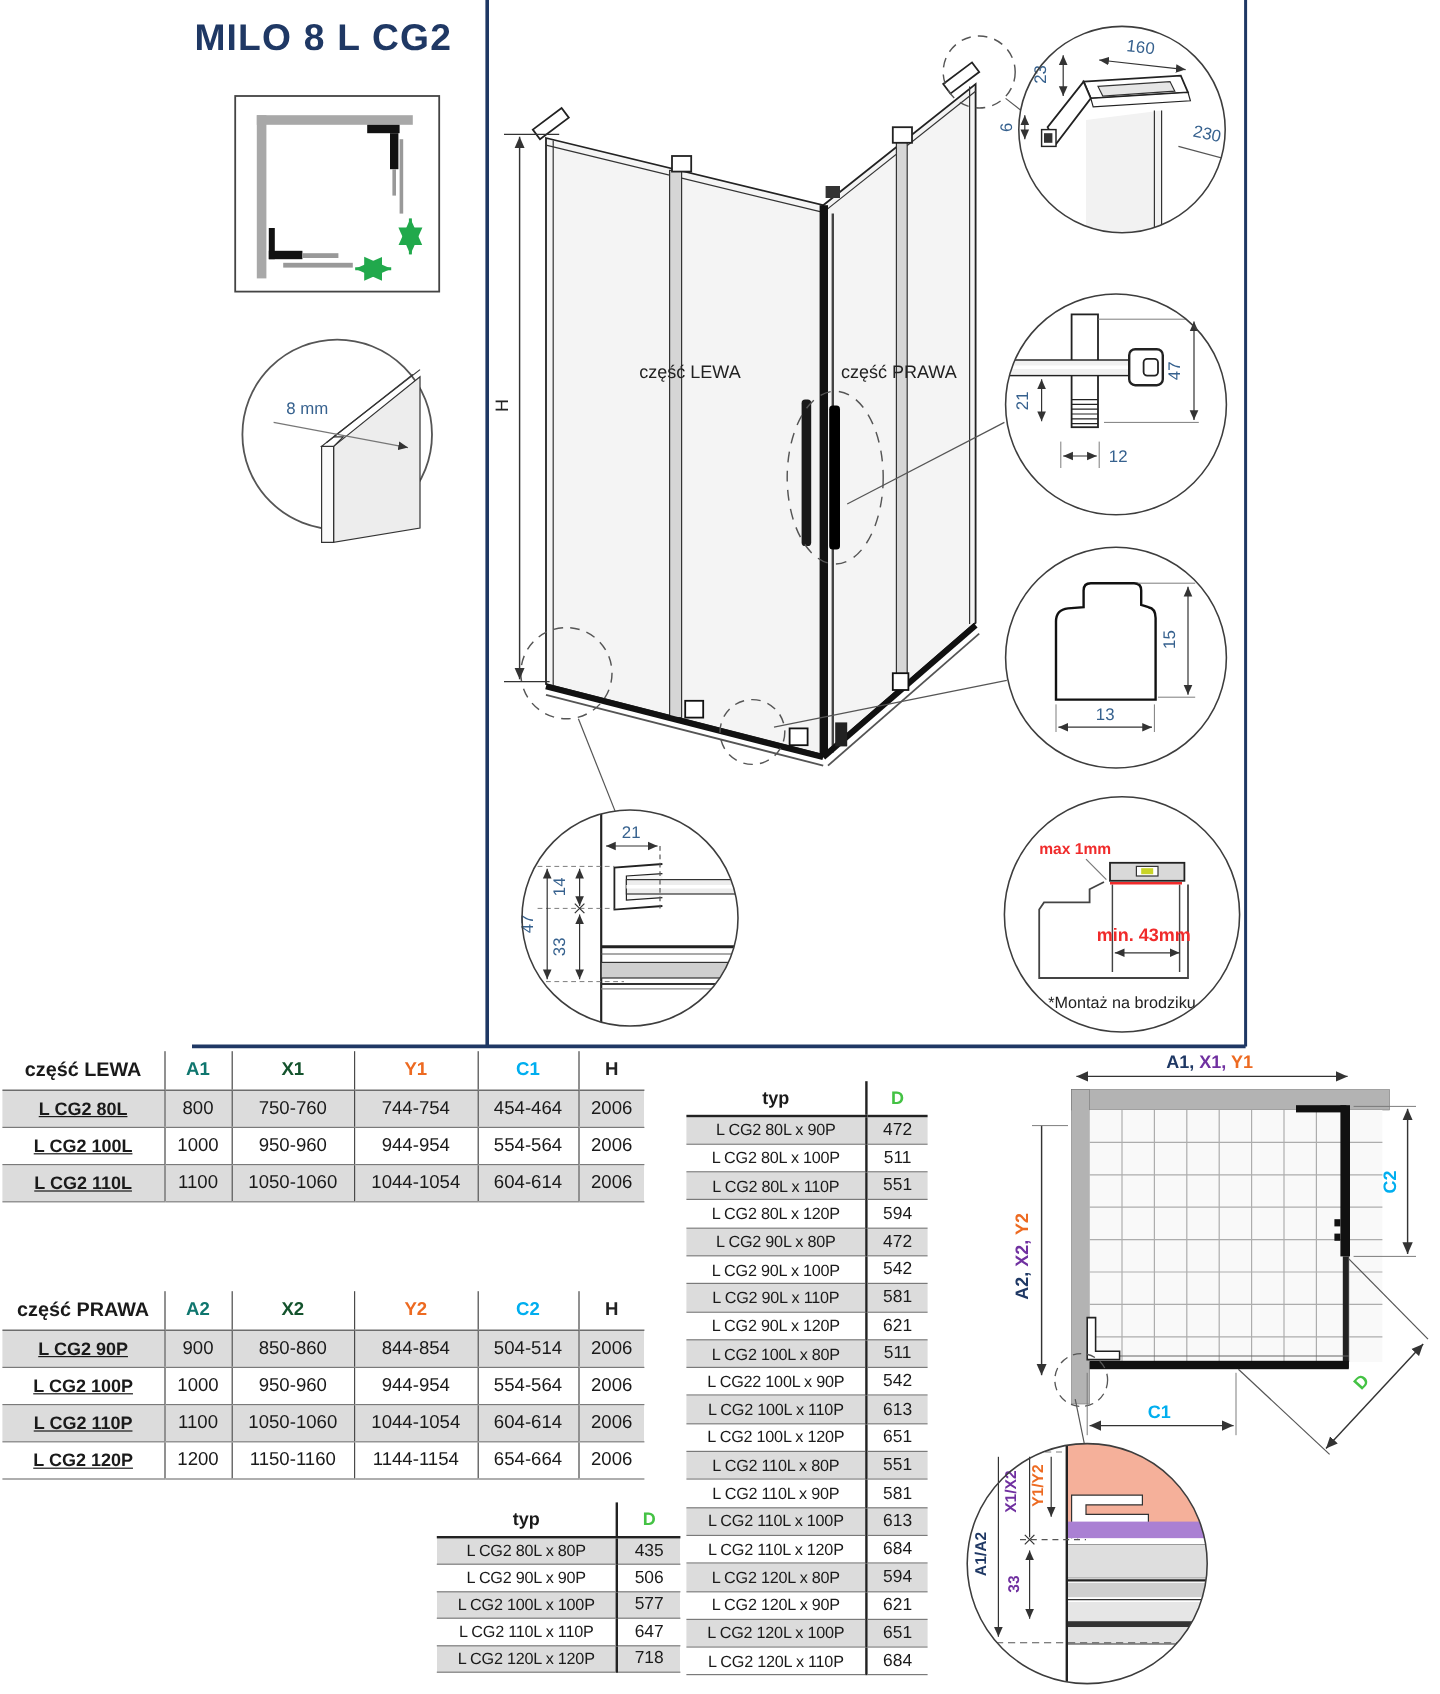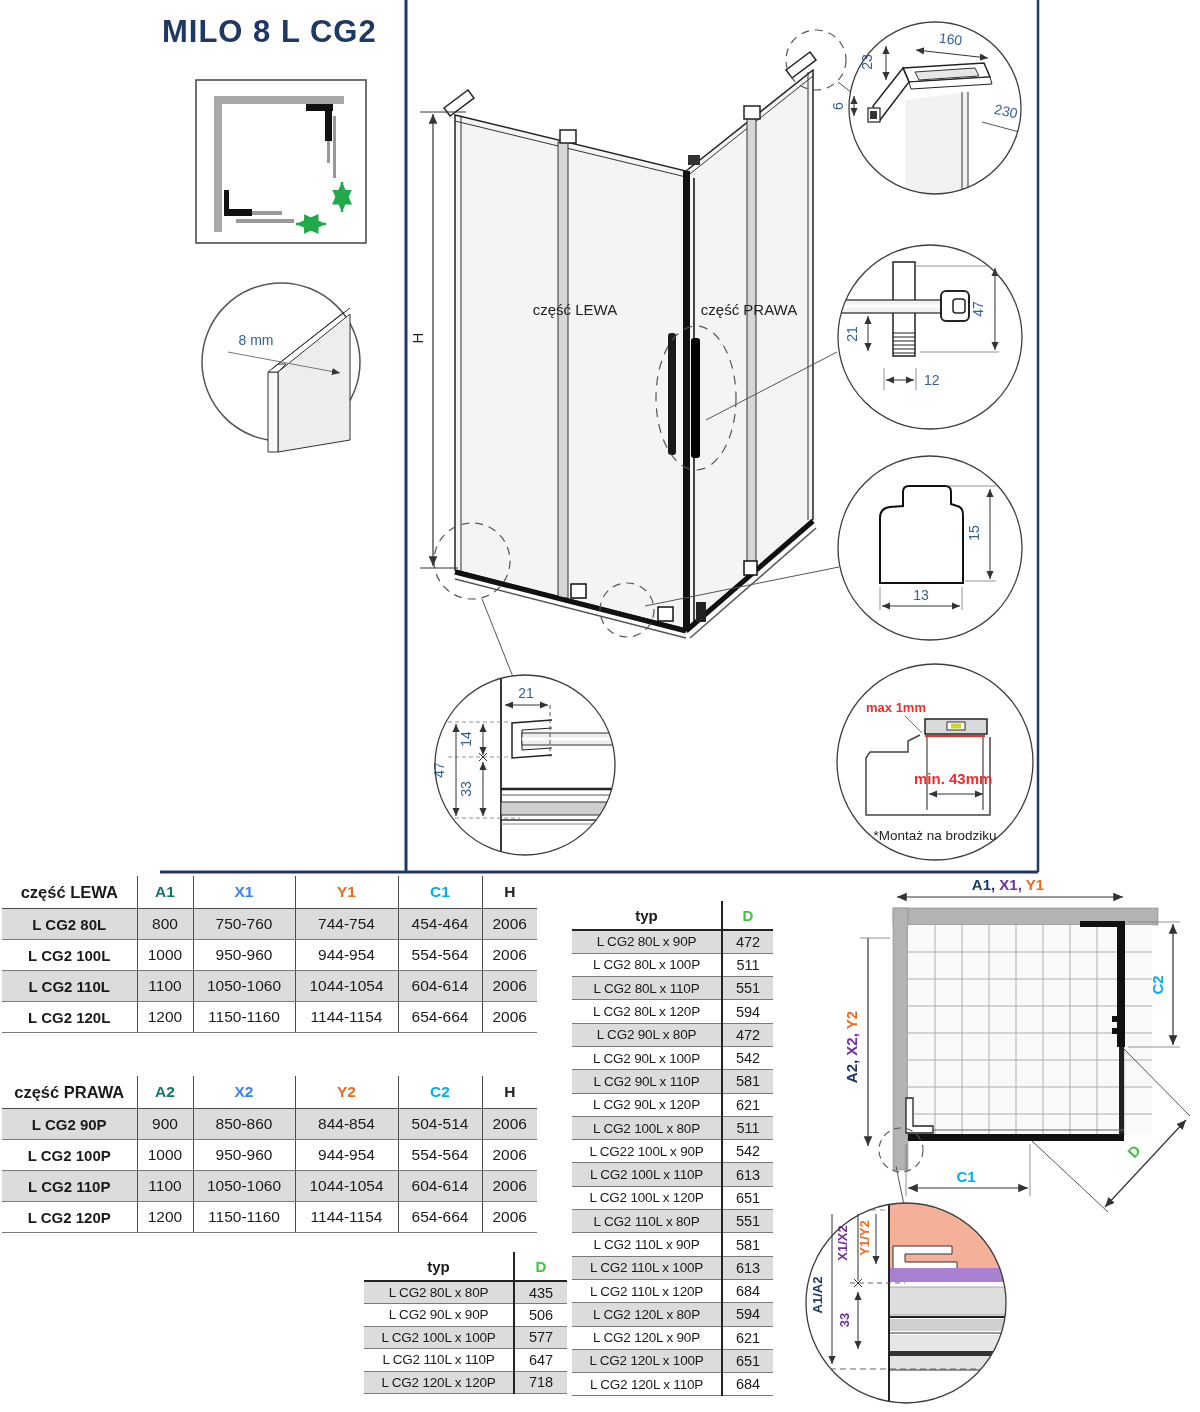"X1" .c-x { color: #3b82f6 -> #14532d }
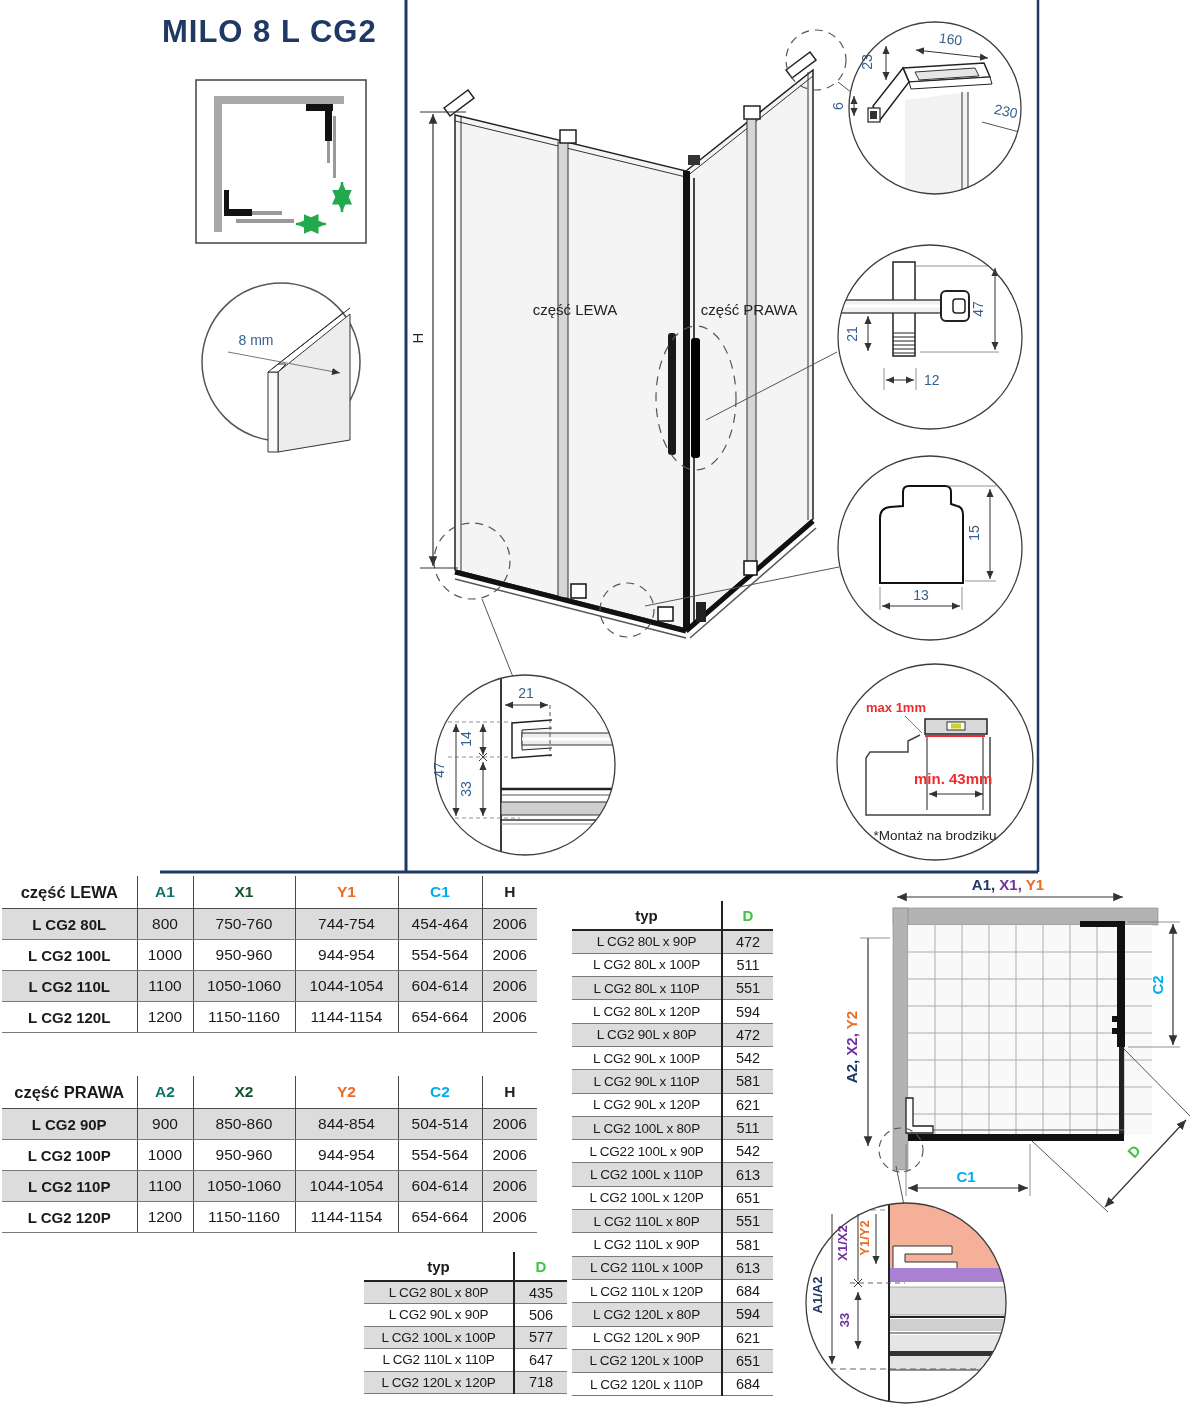"L CG2 80L" .parts .rowname { text-decoration: none -> underline }
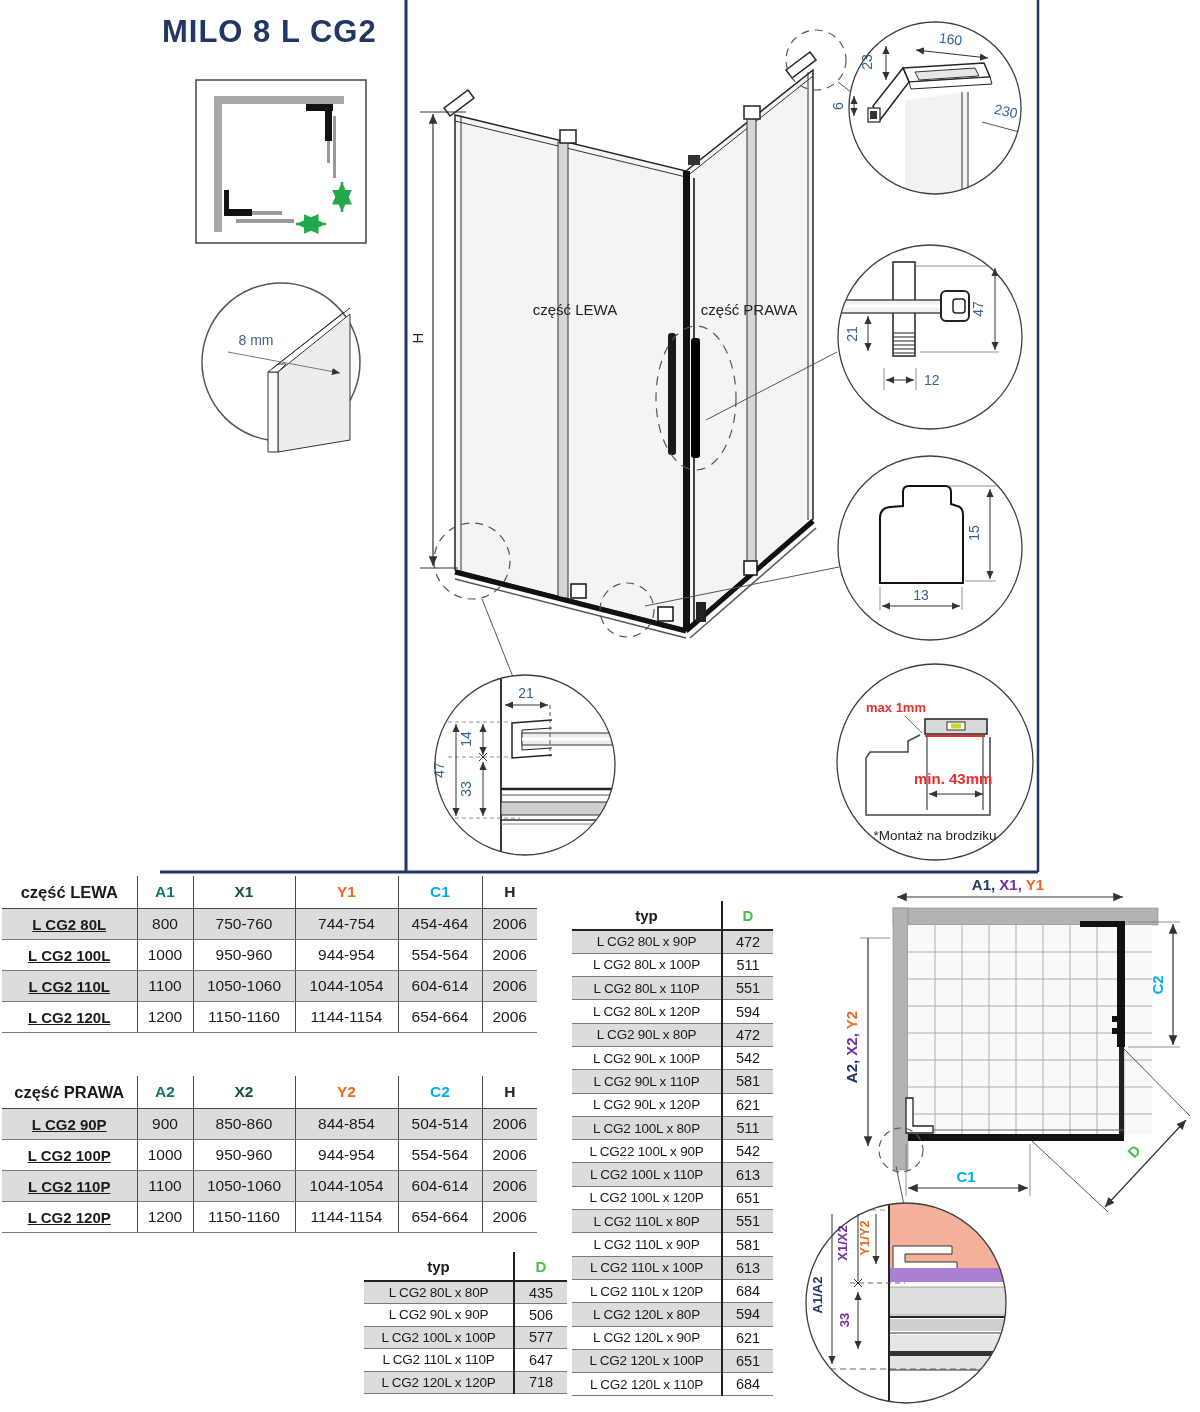"L CG2 120L" tr { html: <tr> <td>L CG2 120L</td> <td>1200</td> <td>1150-1160</td> <td>1144-1154</td> <td>654-664</td> <td>2006</td> </tr> -> none }
